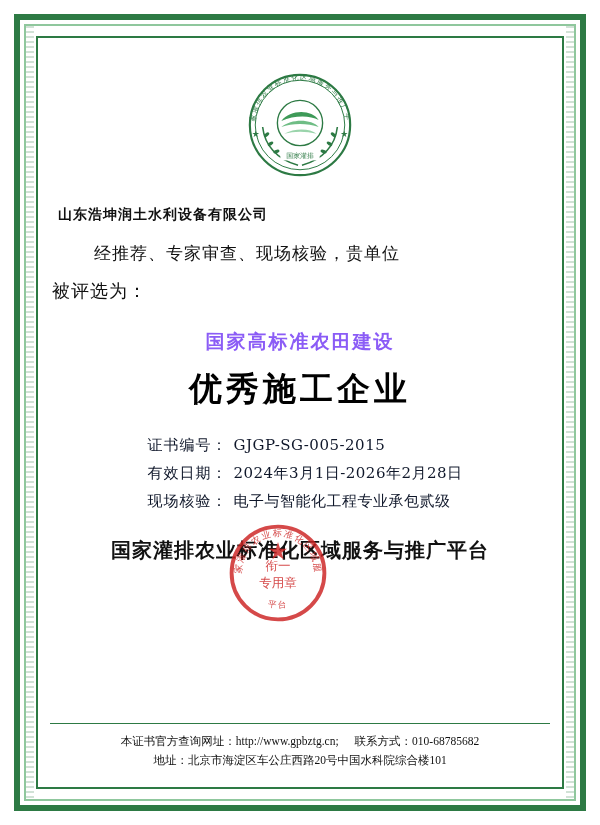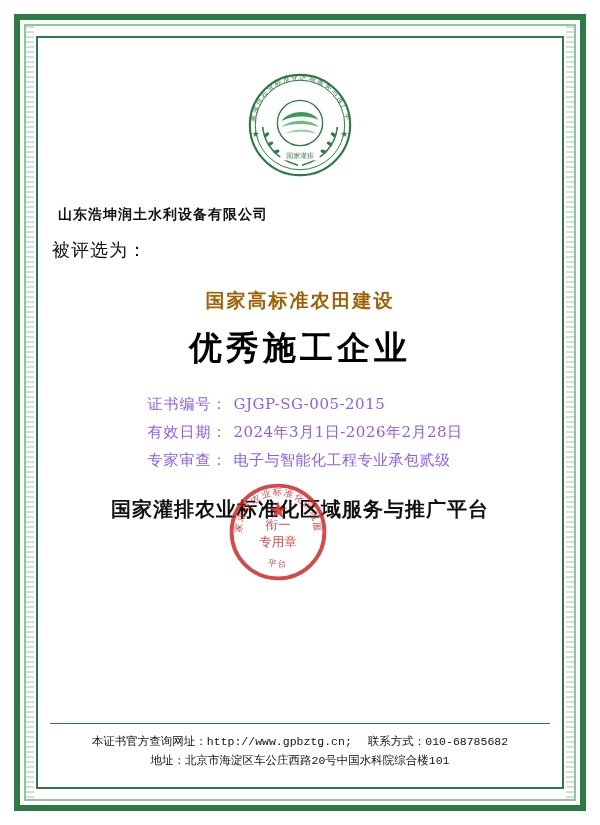"经推荐、专家审查、现场核验，贵单位" div.line-2 { html: none -> <div>经推荐、专家审查、现场核验，贵单位</div> }
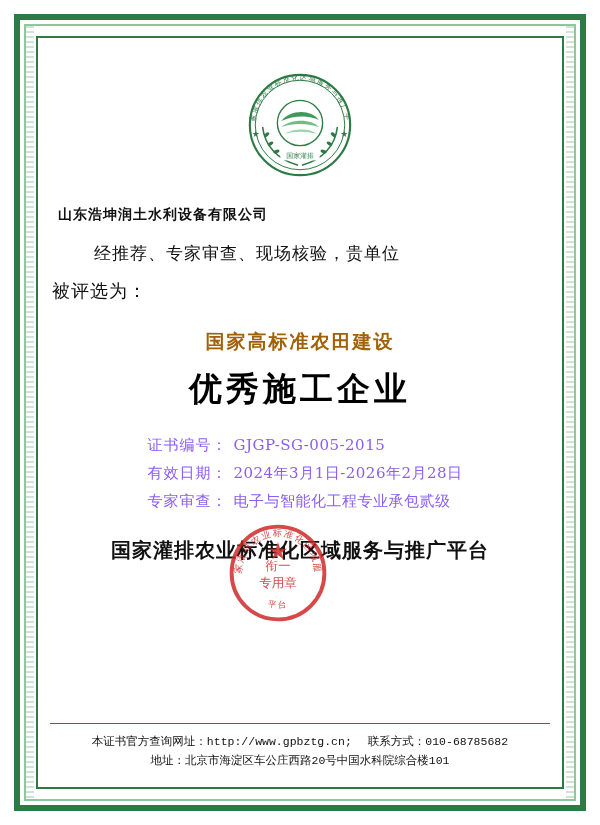"国家高标准农田建设" .award-category { color: #a16207 -> #8b5cf6 }
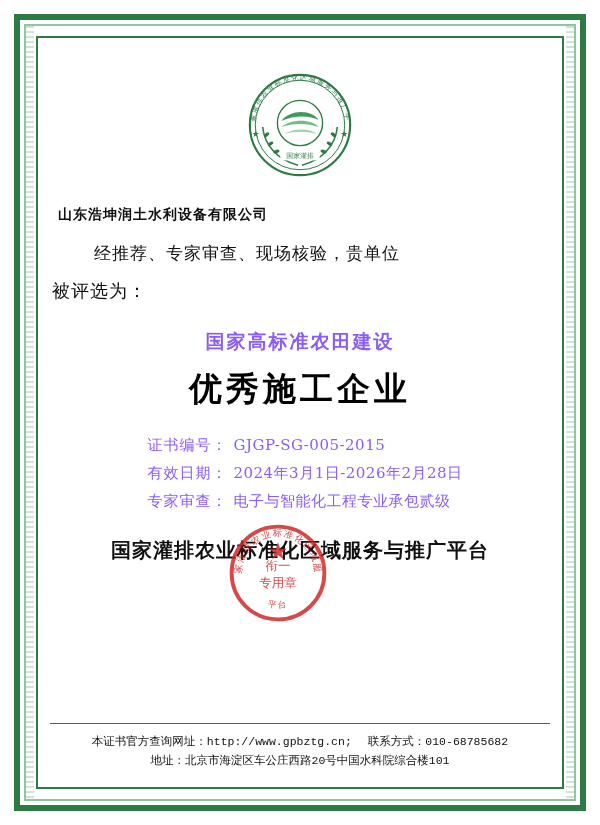"证书编号：" .detail-row { color: #8b5cf6 -> #0f172a }
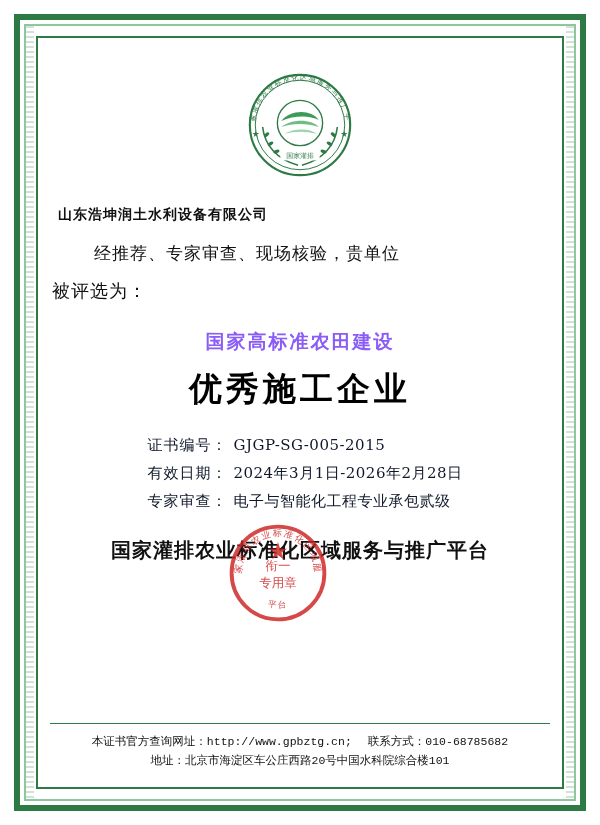"专家审查：" span.detail-label { text: 专家审查 -> 现场核验 }
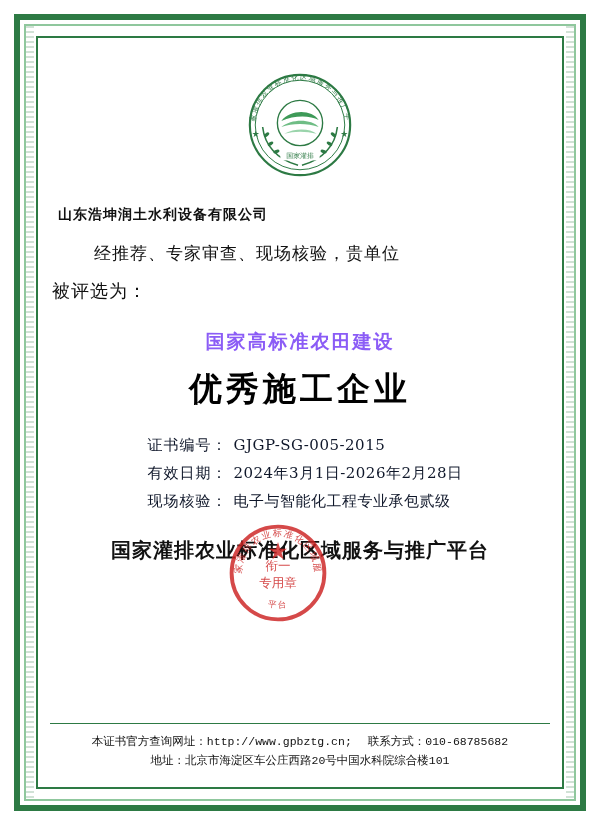"本证书官方查询网址：http://www.gpbztg.cn;" .footer-line { font-family: Liberation Mono, monospace -> Liberation Serif, serif }
